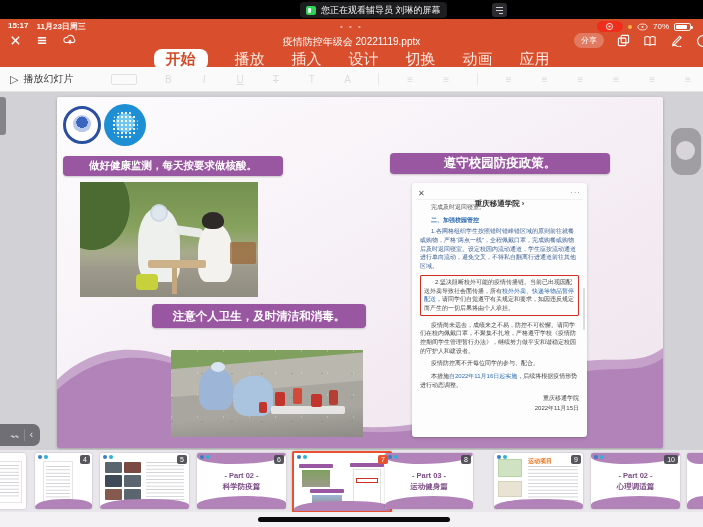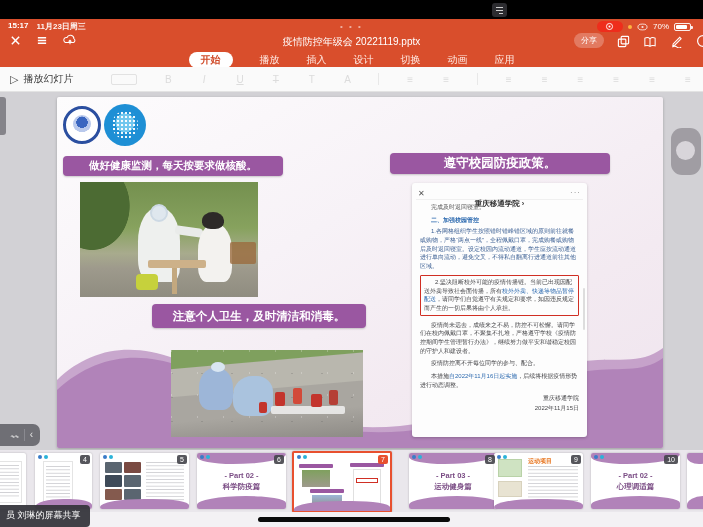"您正在观看辅导员 刘琳的屏幕" div.notif { html: none -> <div> <span></span> <span>您正在观看辅导员 刘琳的屏幕</span> </div> }
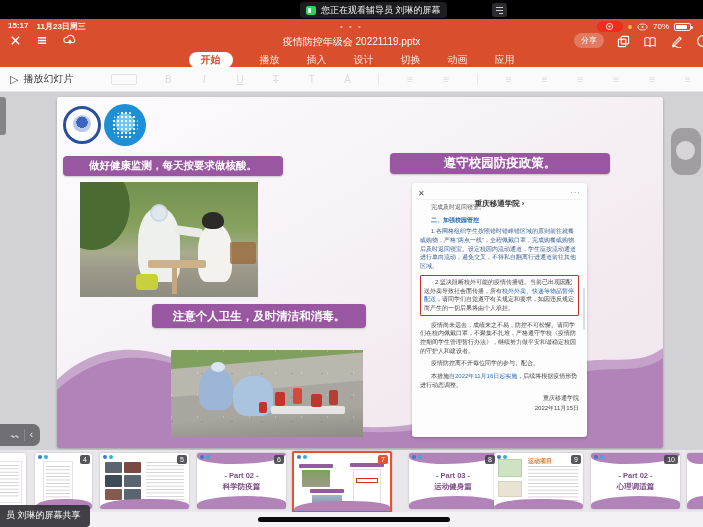"分享" .tr-right { align-items: flex-end -> center }
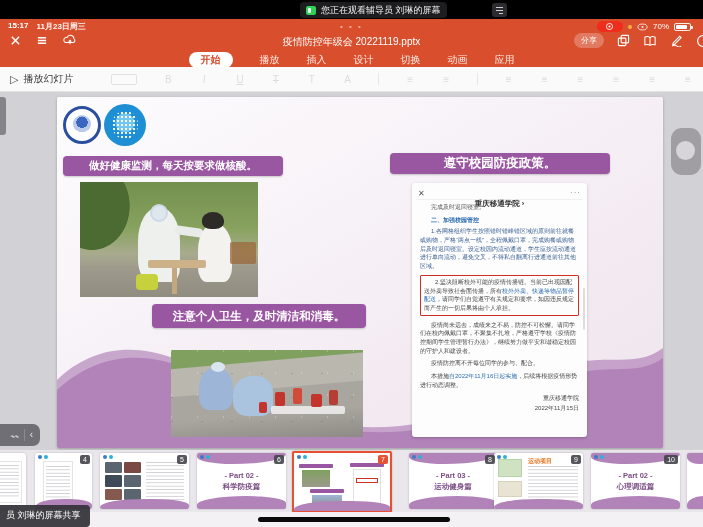"开始" .tabrow { font-size: 10px -> 15px }
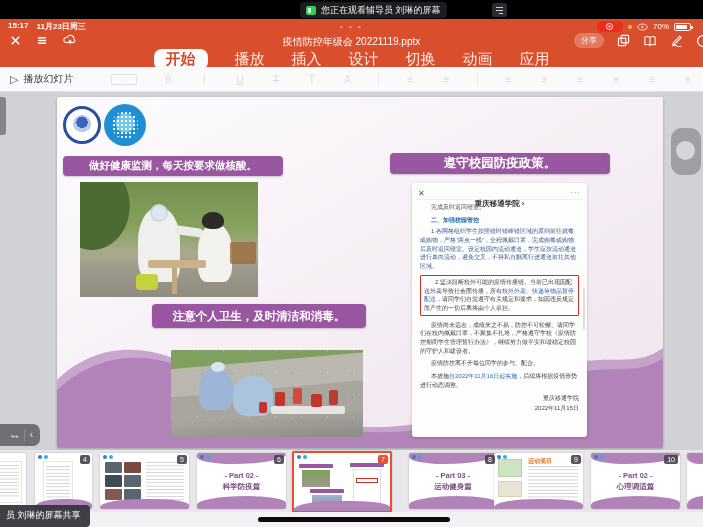"- Part 03 -" div.thumb { left: 409px -> 385px }
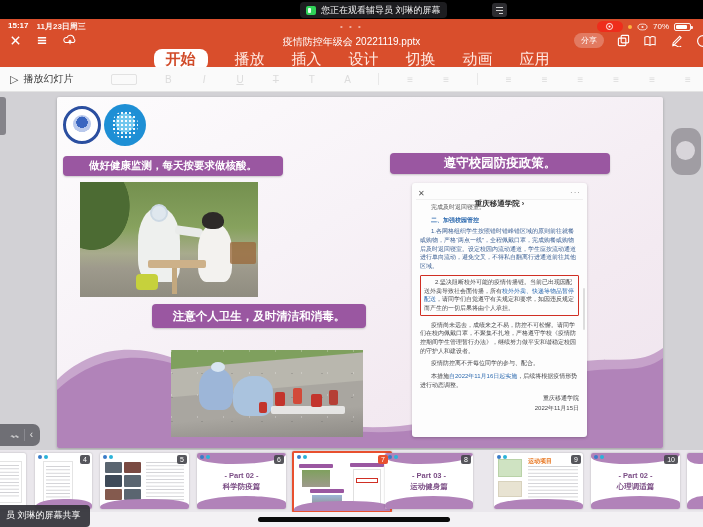"员 刘琳的屏幕共享" div.share-tag { html: <div>员 刘琳的屏幕共享</div> -> none }
